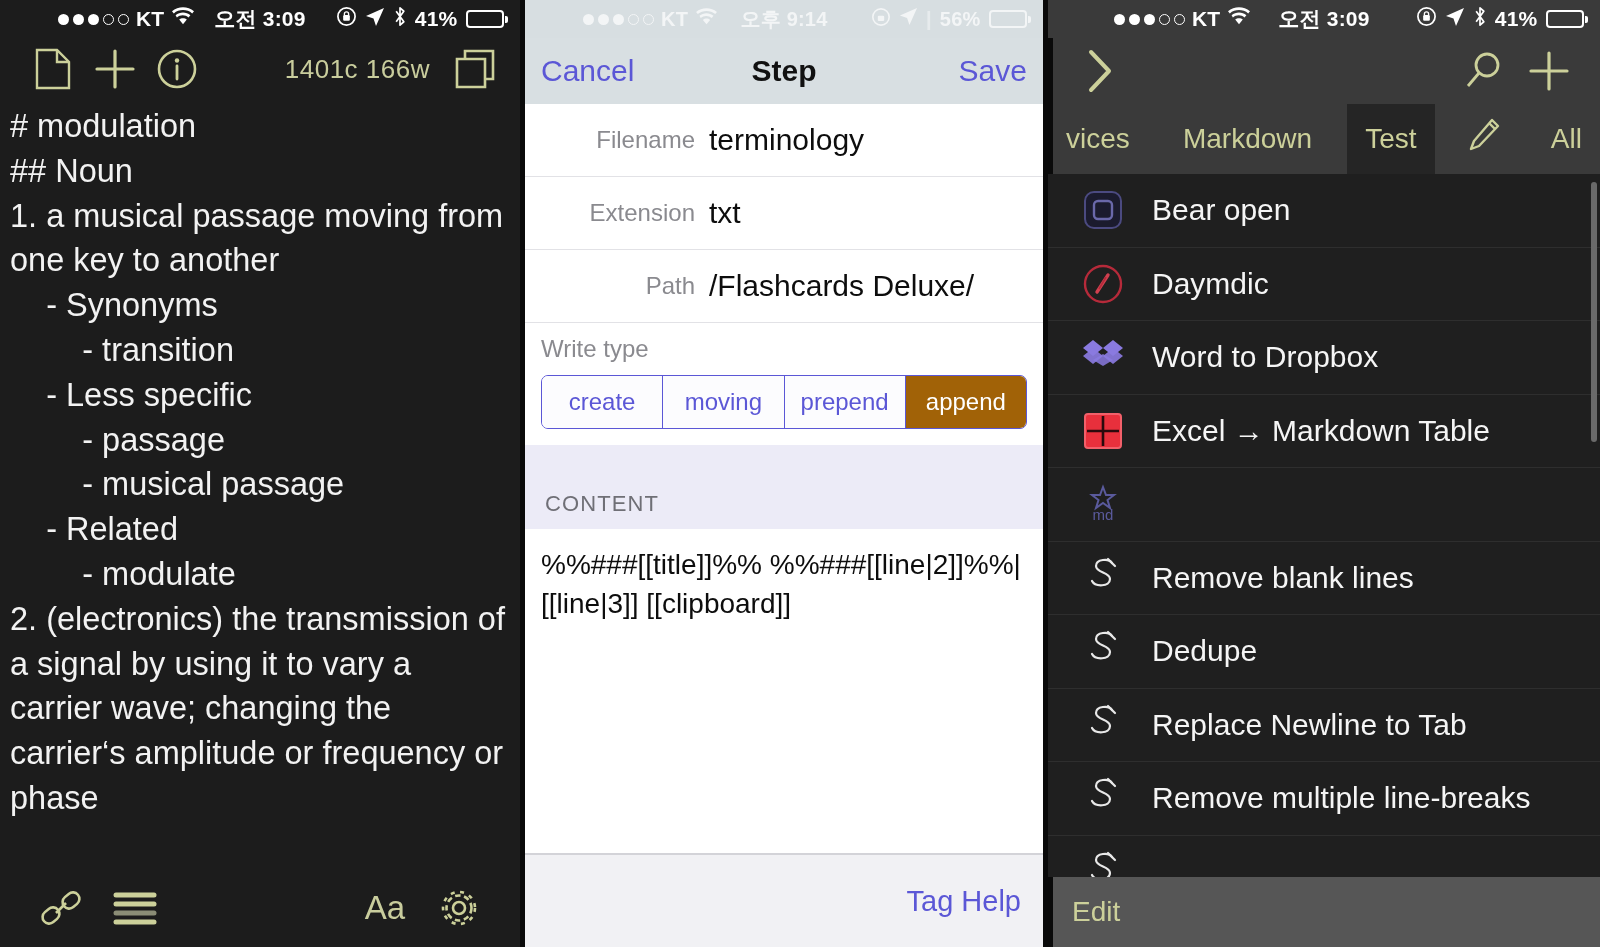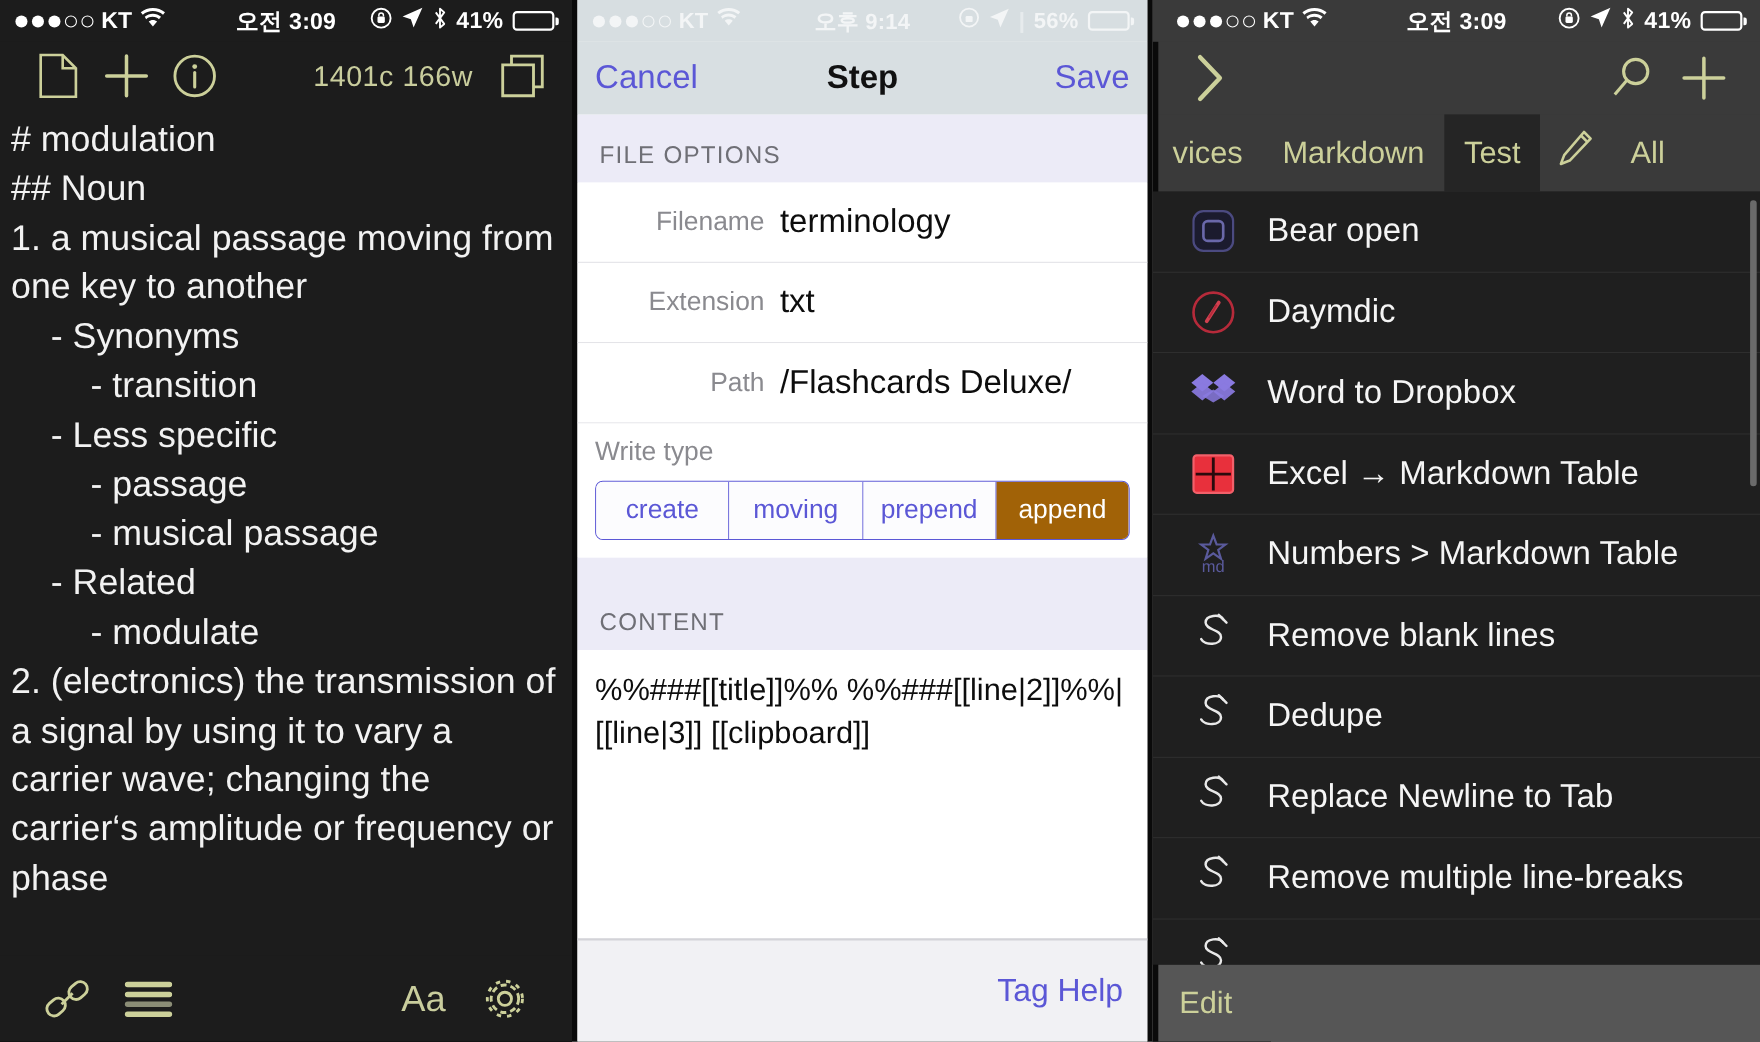"KT" .statusbar { padding-left: none -> 44px }
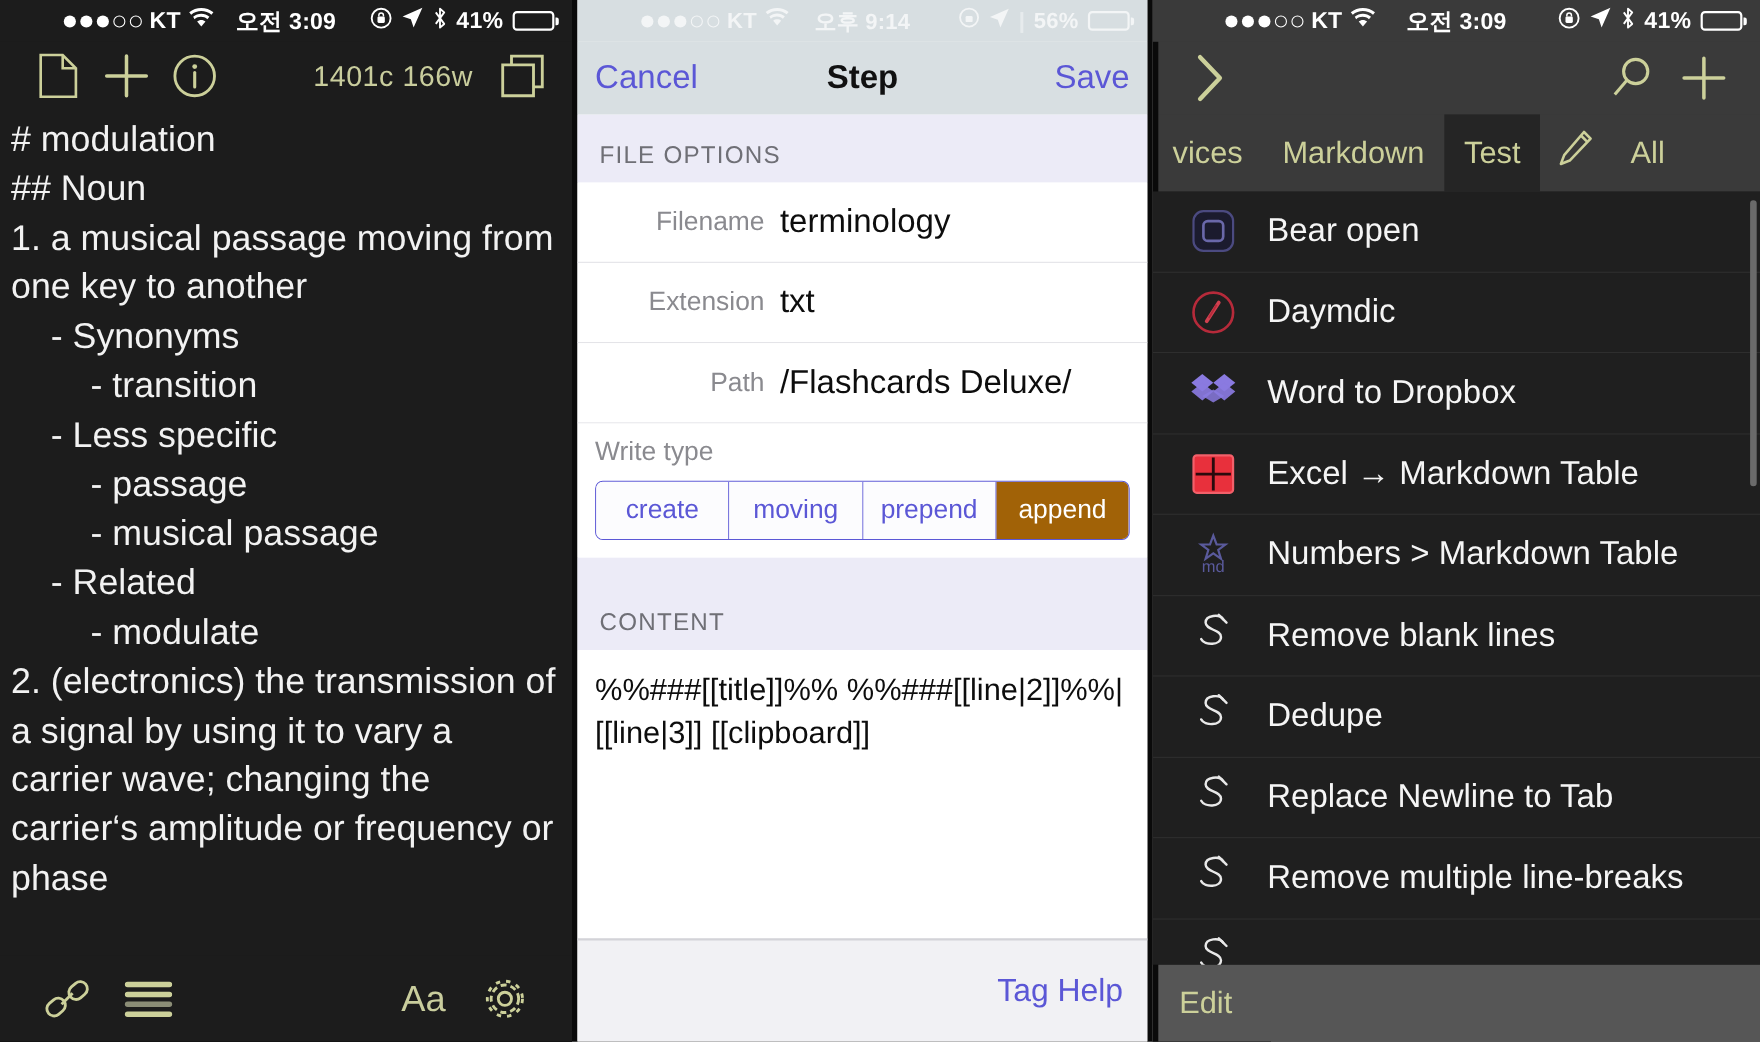"FILE OPTIONS" div.sectionhdr { html: <div>FILE OPTIONS</div> -> none }
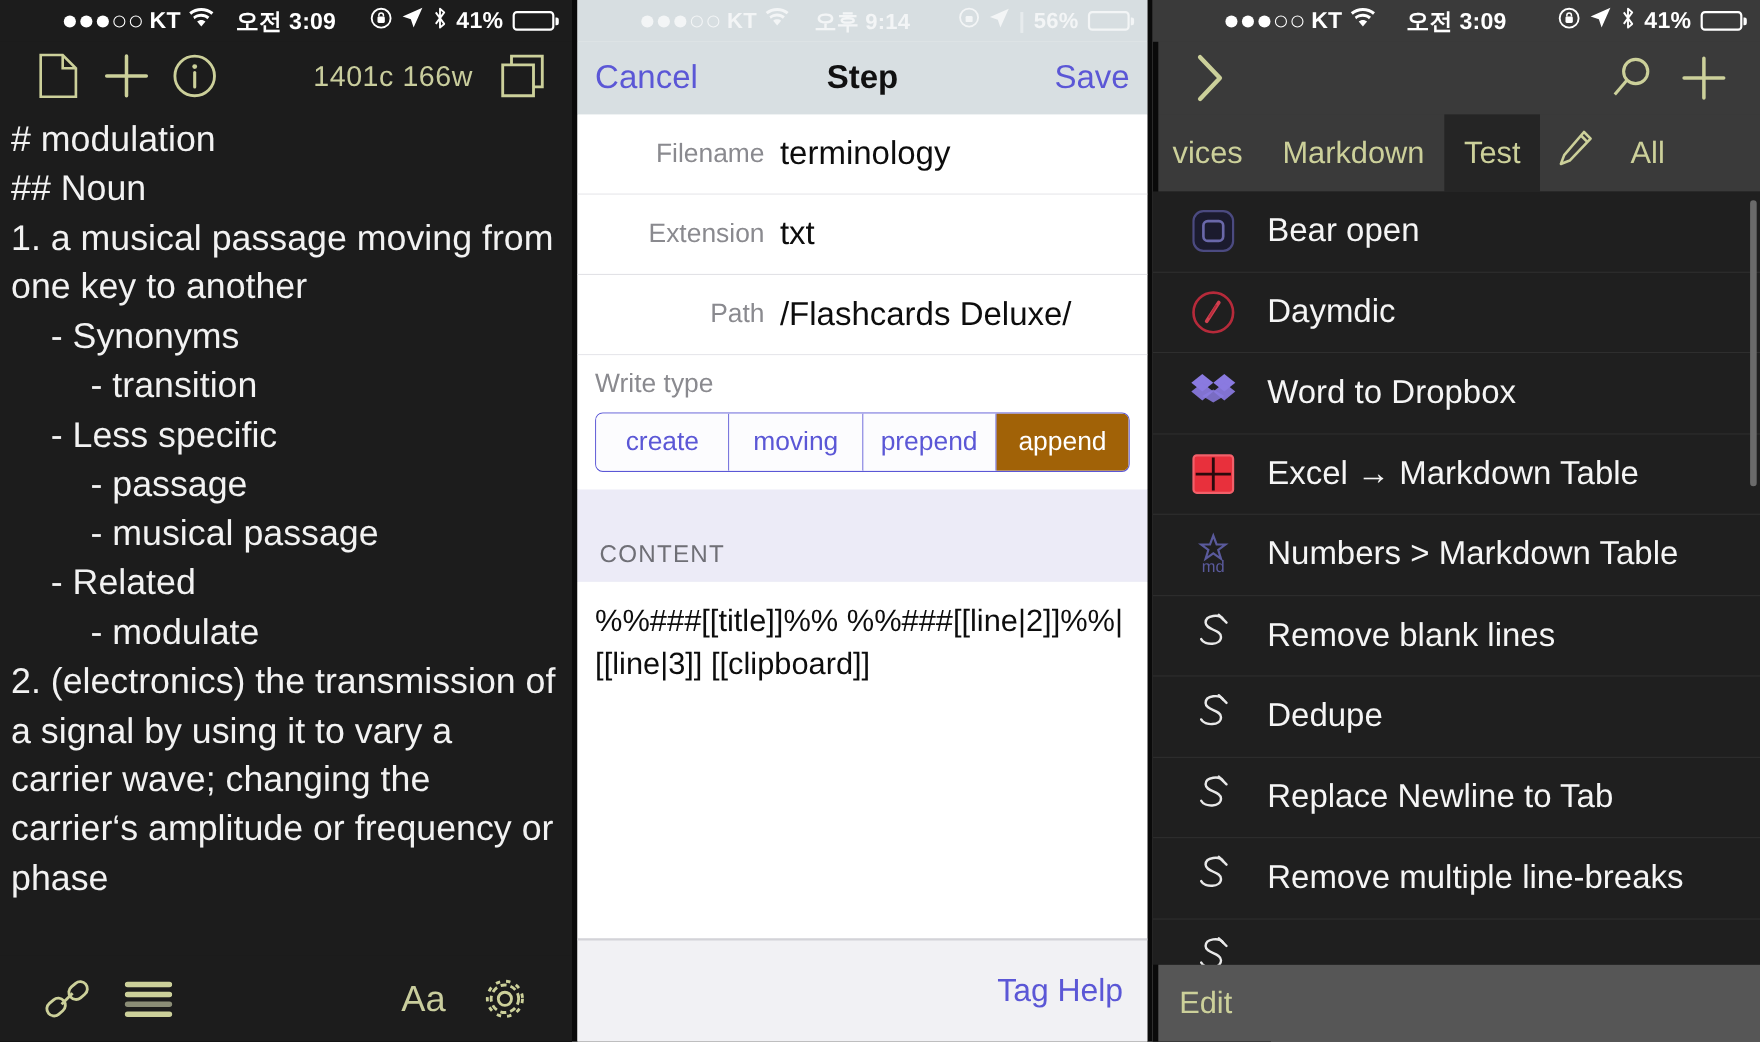"vices" .tabbar { justify-content: none -> space-between }
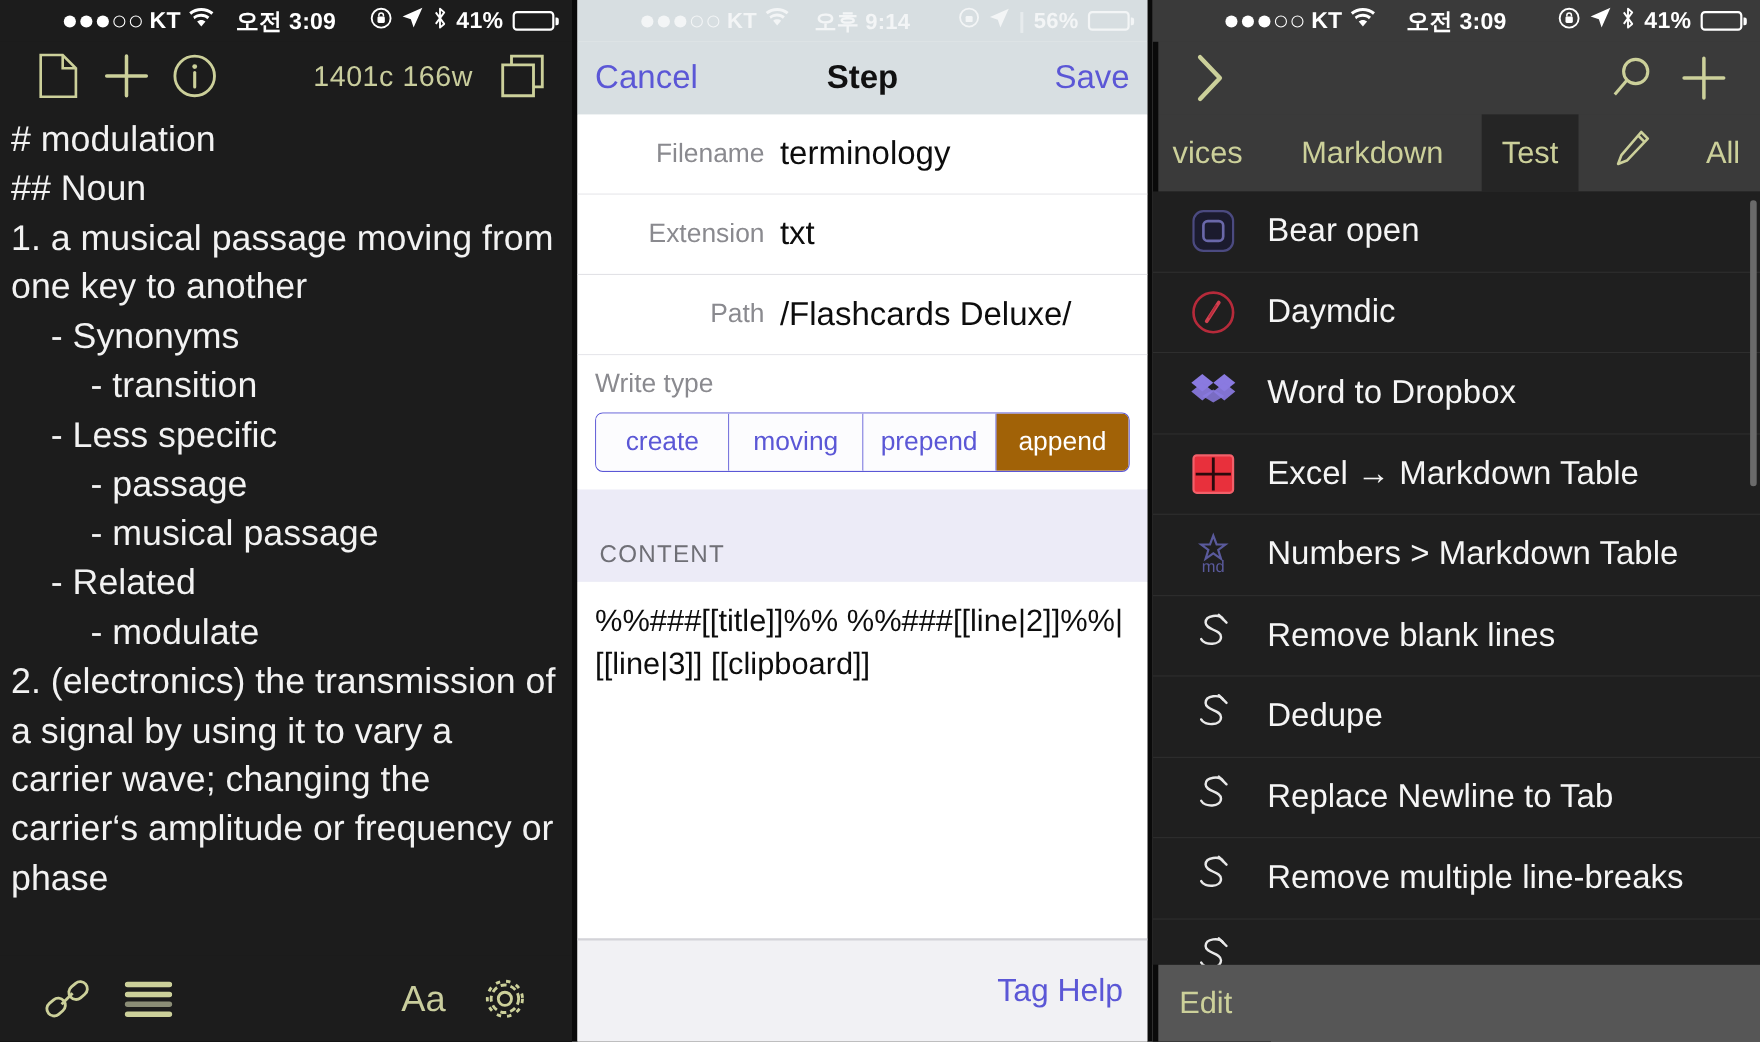"Numbers > Markdown Table" span.lbl { html: <span>Numbers &gt; Markdown Table</span> -> none }
